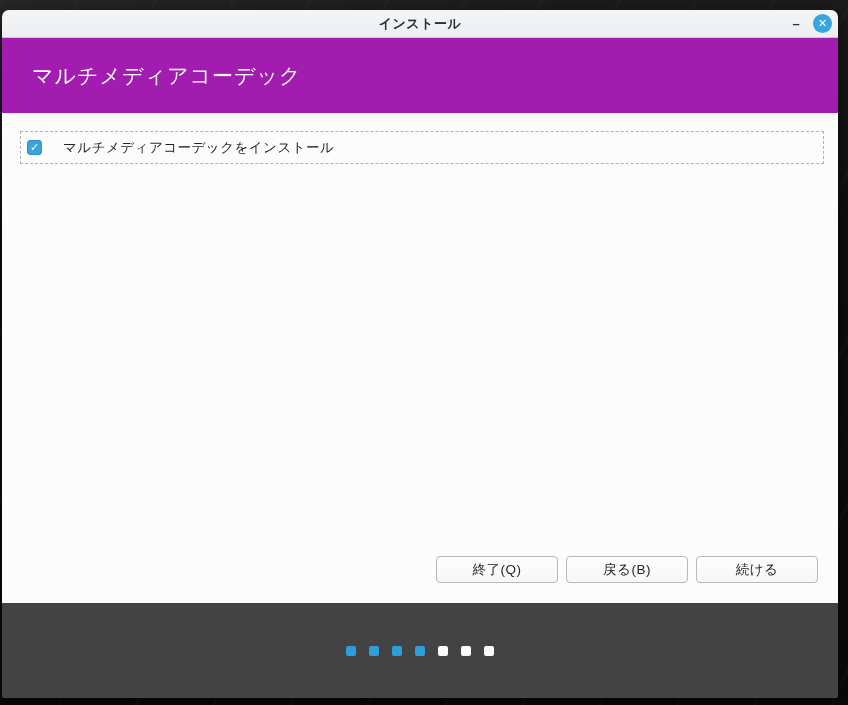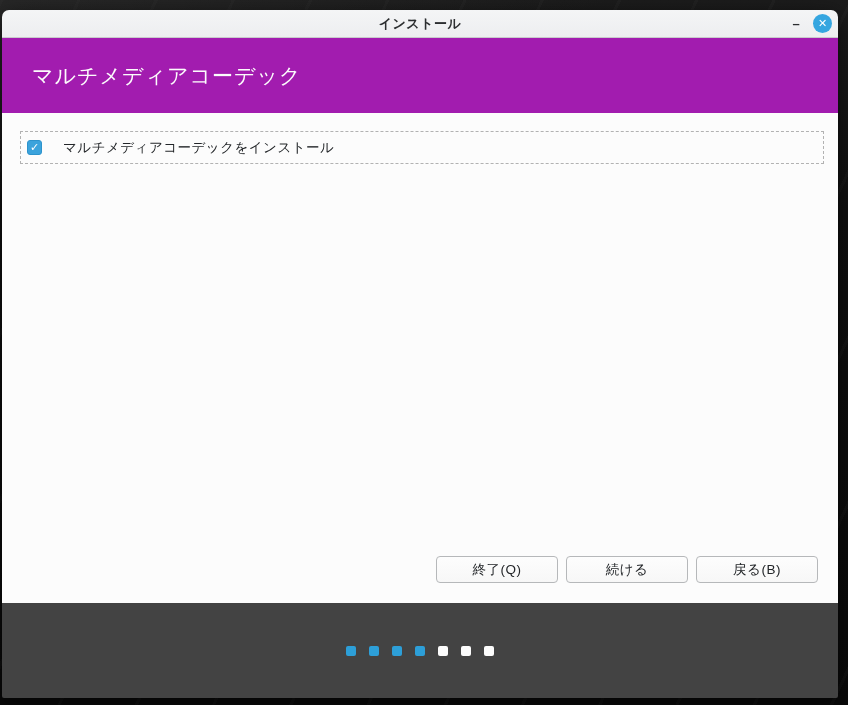"続ける" button.btn { order: before "戻る(B)" -> after "戻る(B)" }
